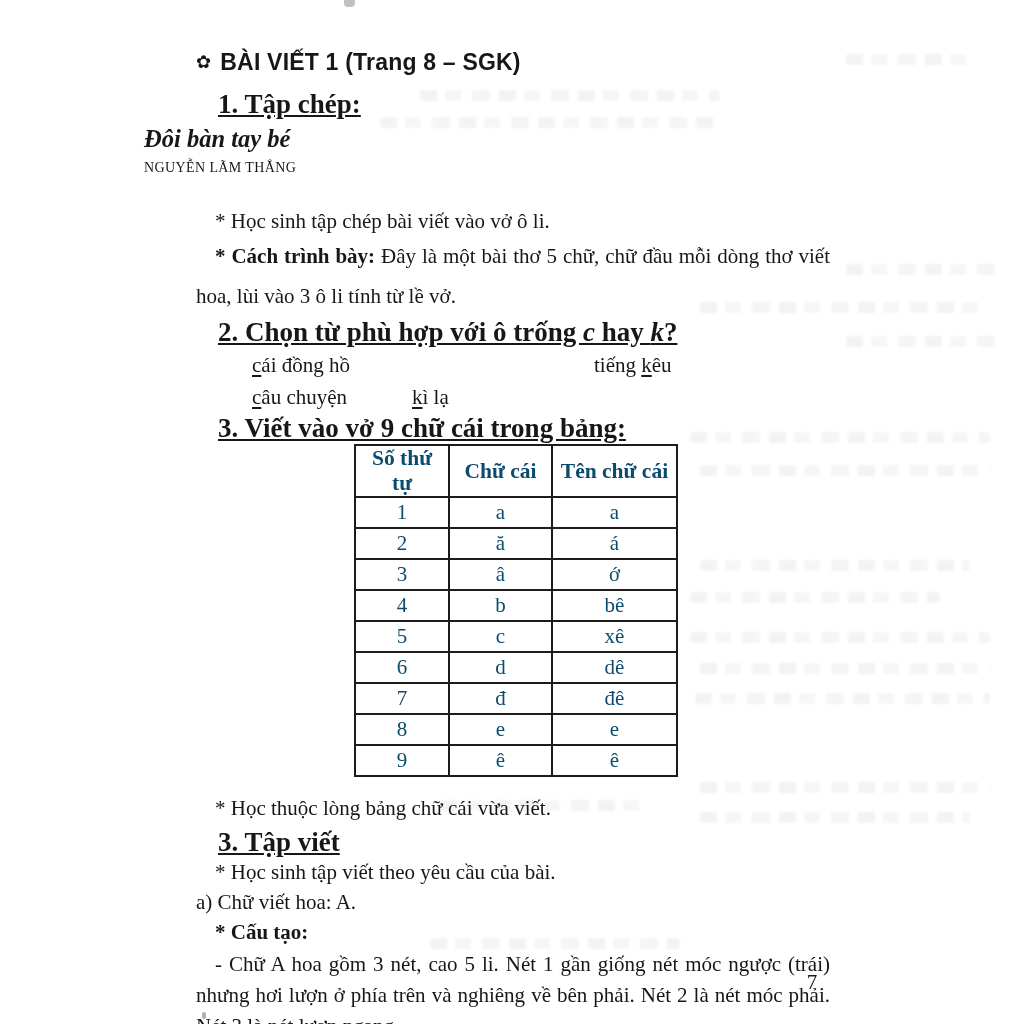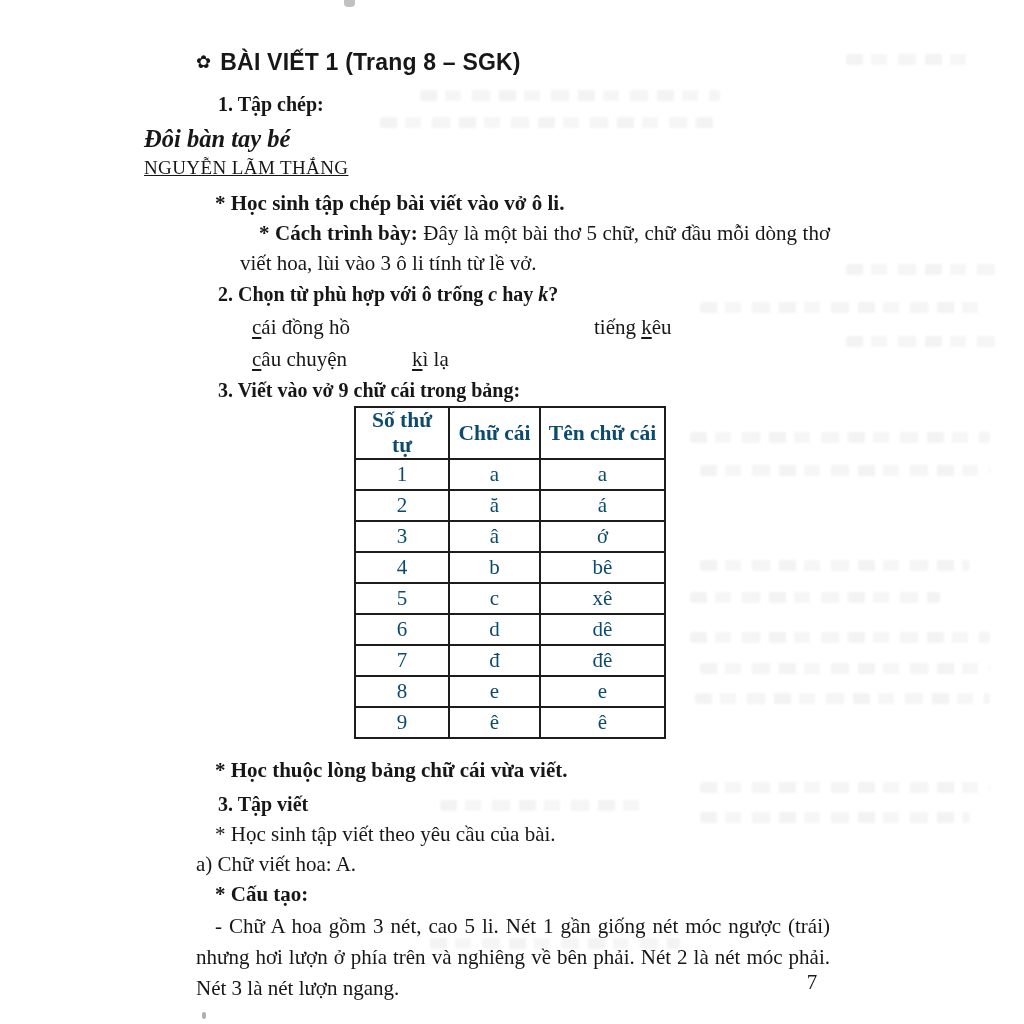"1. Tập chép:" .sec-head { font-size: 20px -> 27px; text-decoration: none -> underline }
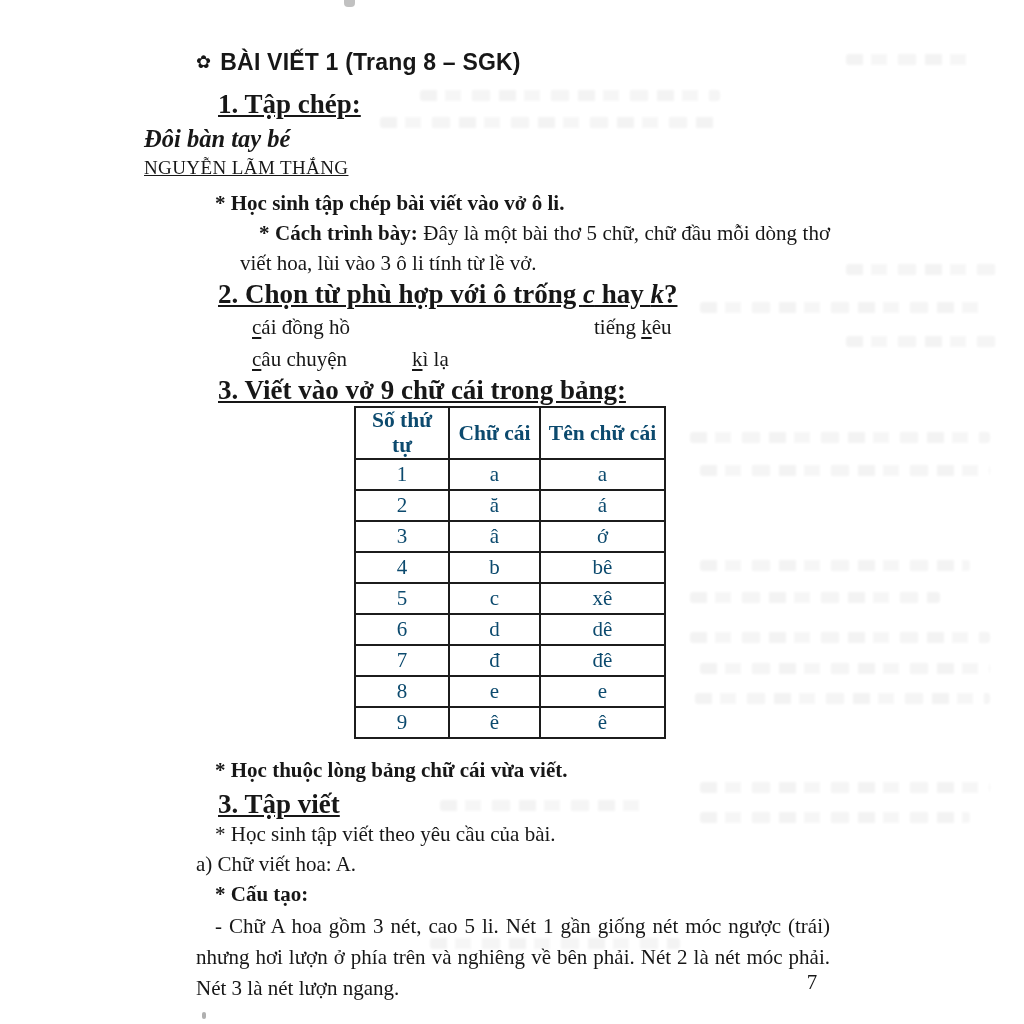"NGUYỄN LÃM THẮNG" .poem-author { font-size: 19px -> 14px; text-decoration: underline -> none }
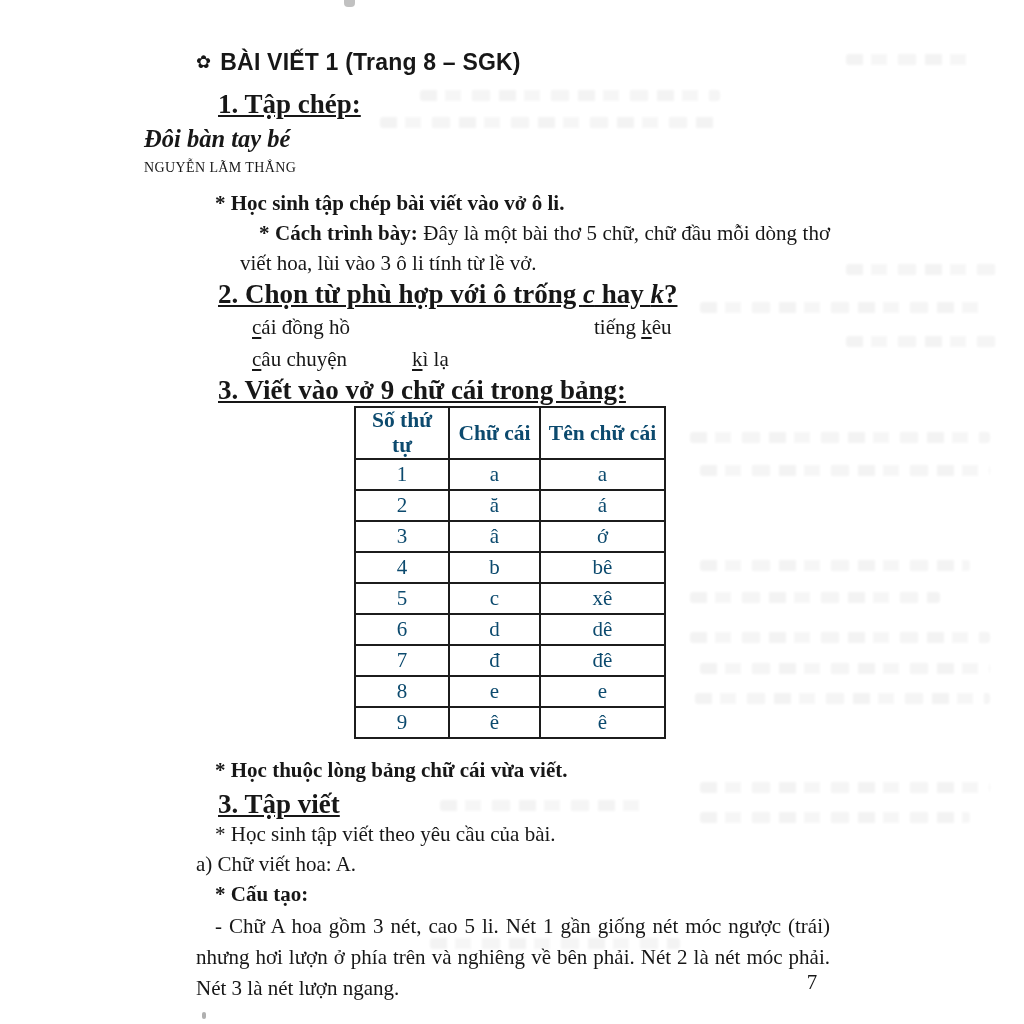"* Học sinh tập chép" .mt7 { font-weight: bold -> none; margin-top: 7px -> 25px }
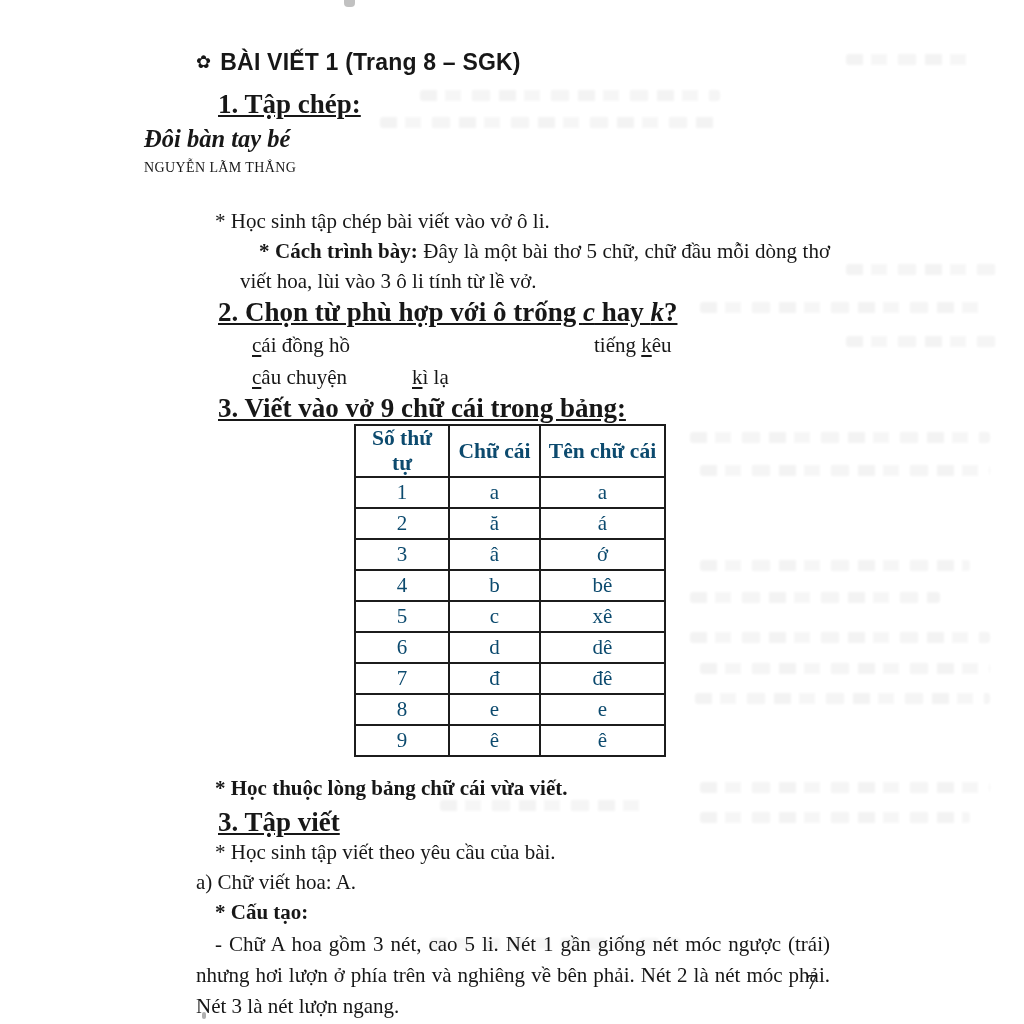"* Cách trình bày: Đây" .para2 { line-height: 30px -> 40px; margin-left: 44px -> none }
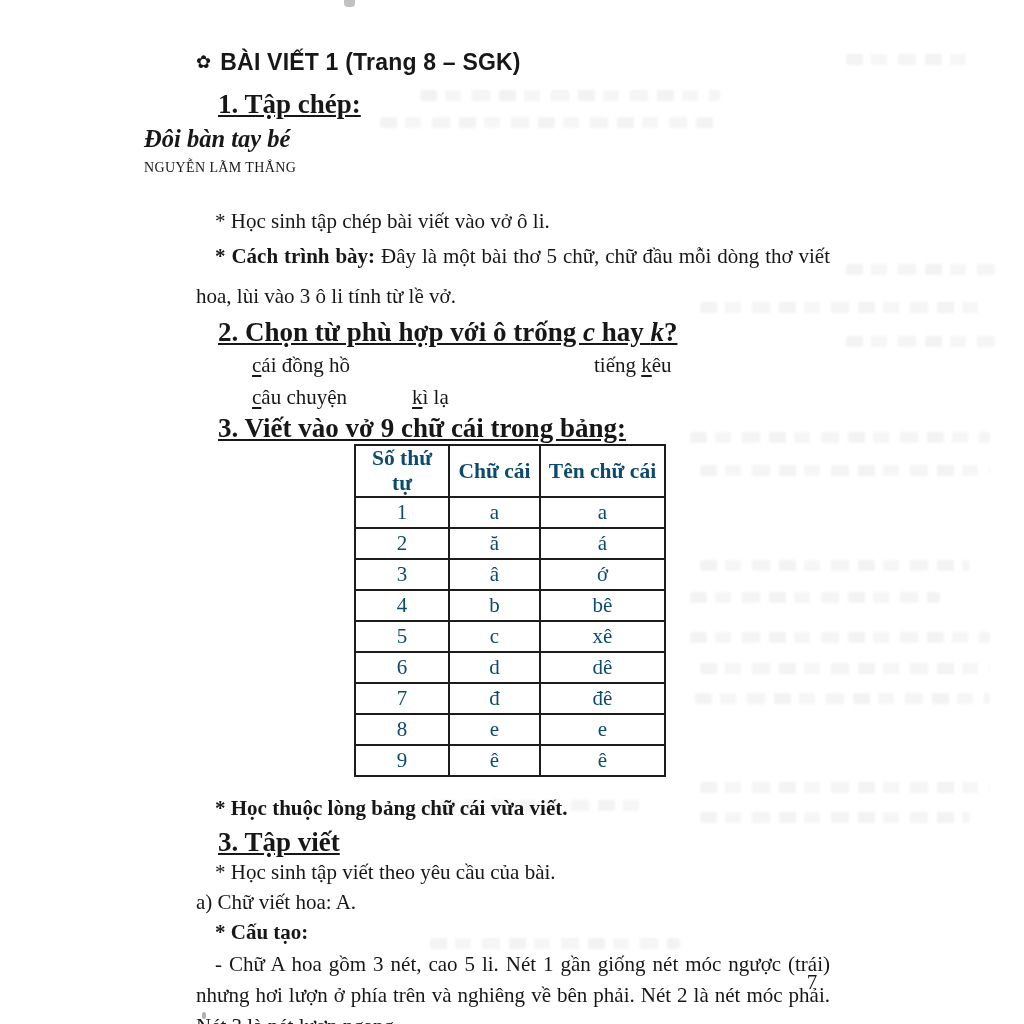"Chữ cái" .col-chu { width: 91px -> 103px }
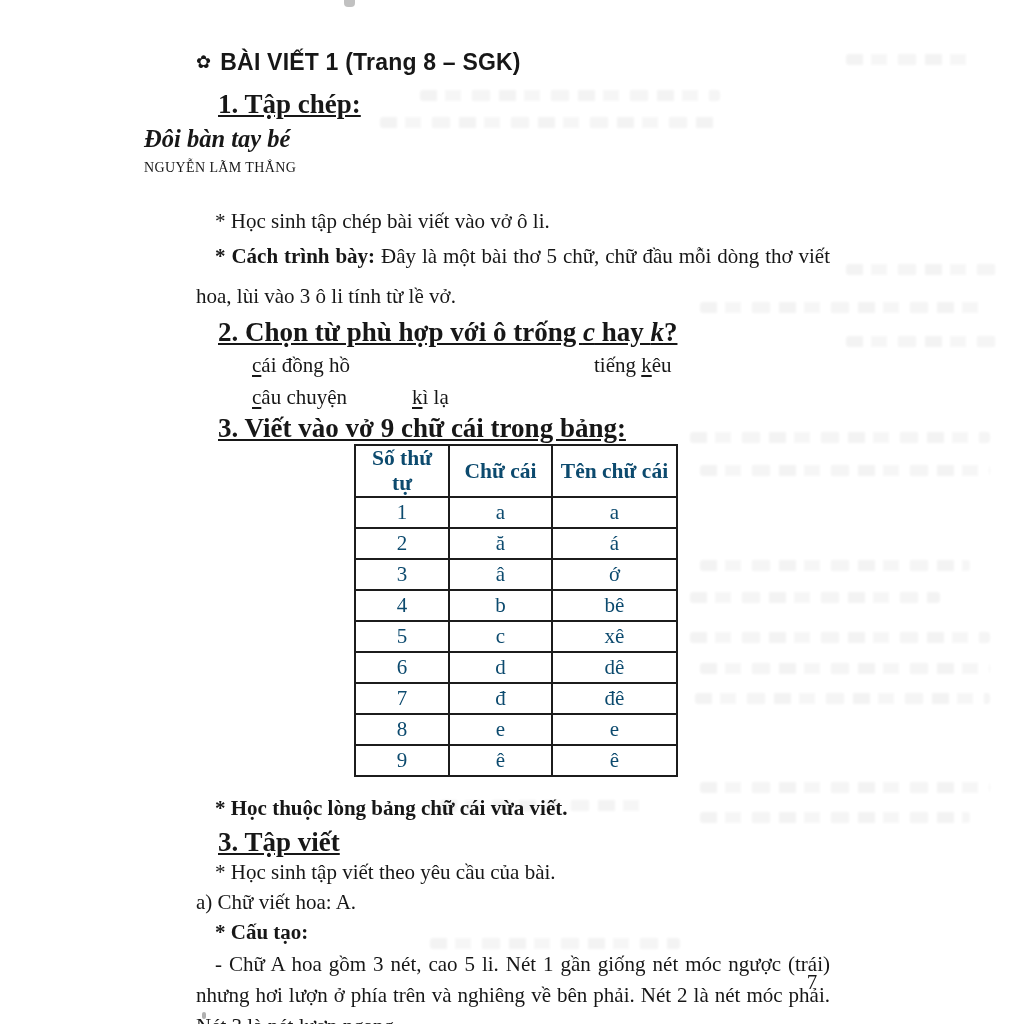"* Học thuộc lòng bảng" .after-table { font-weight: bold -> none }
